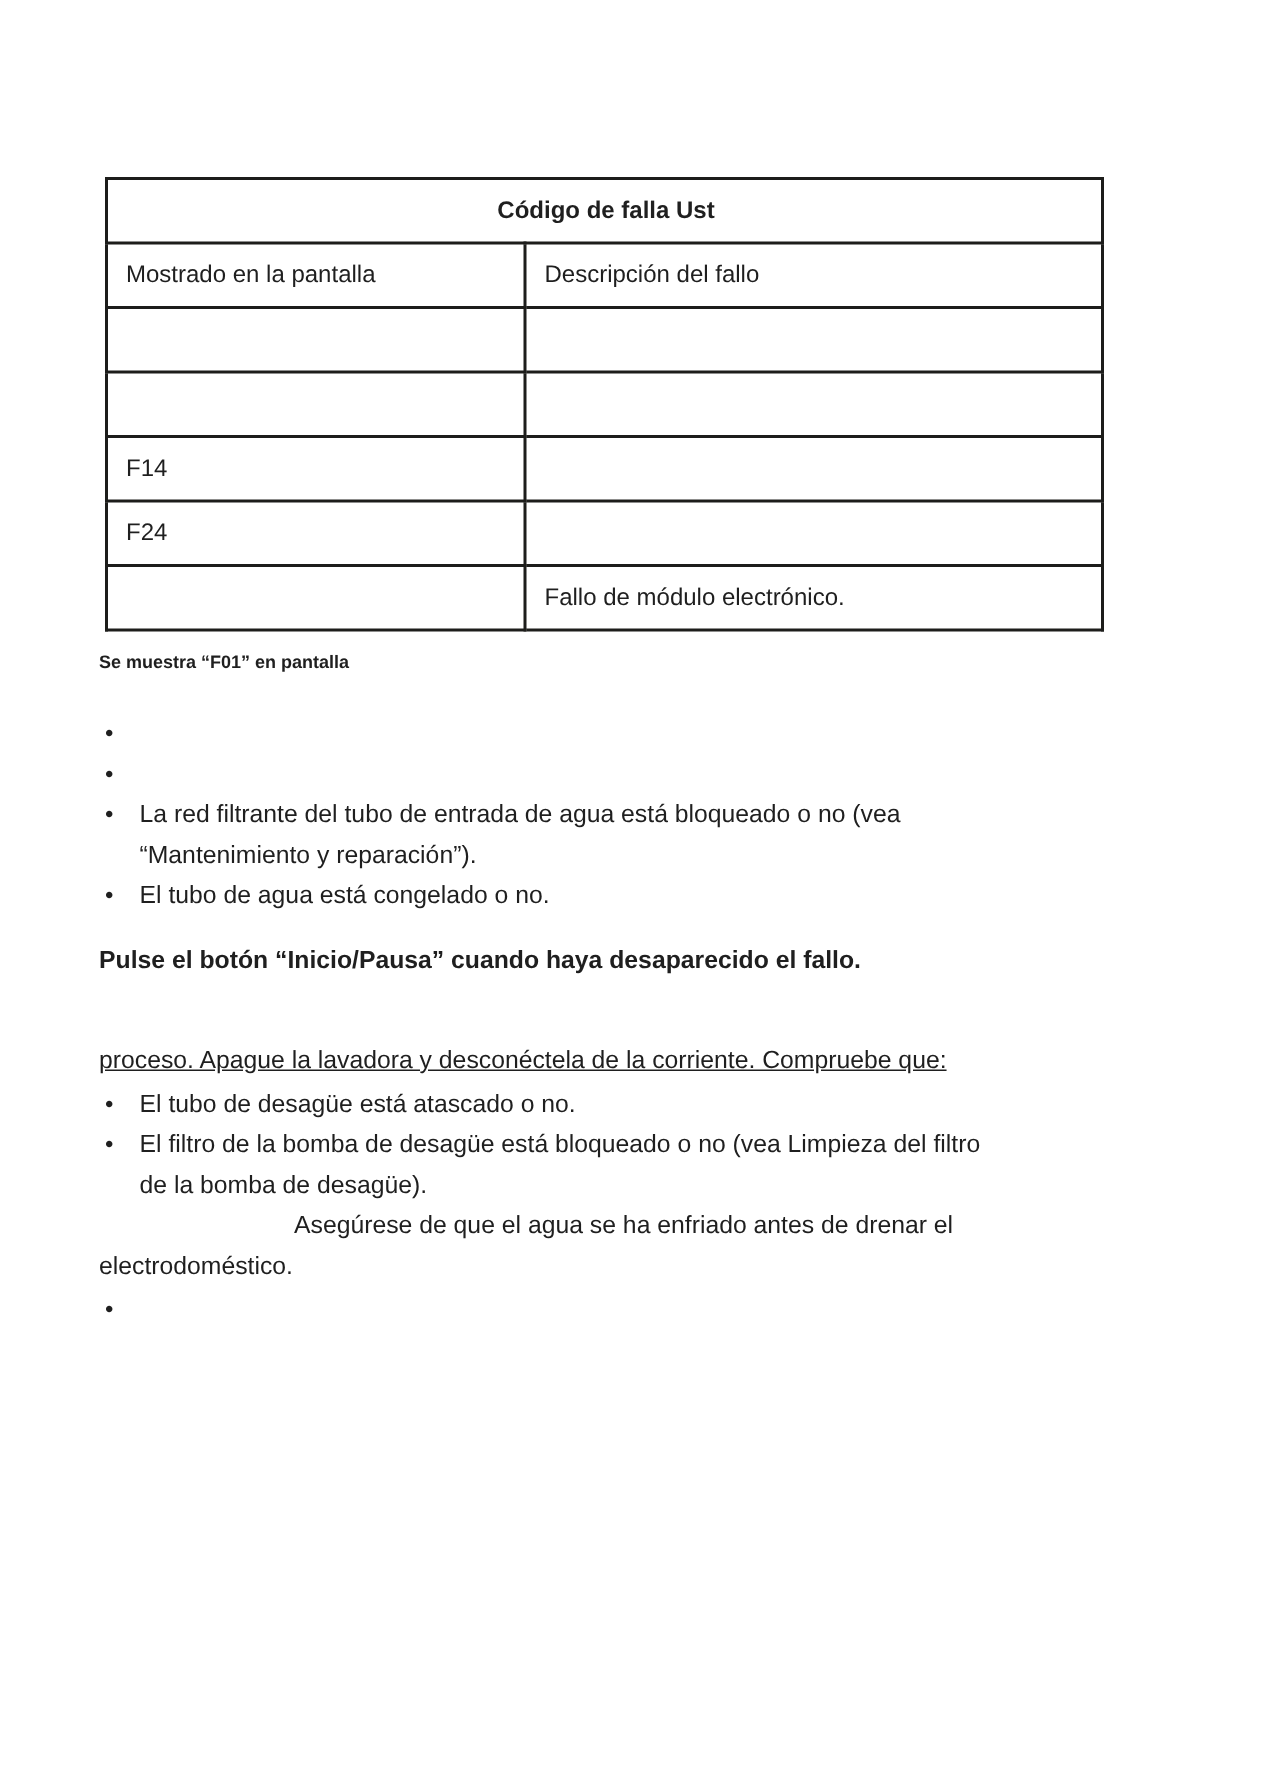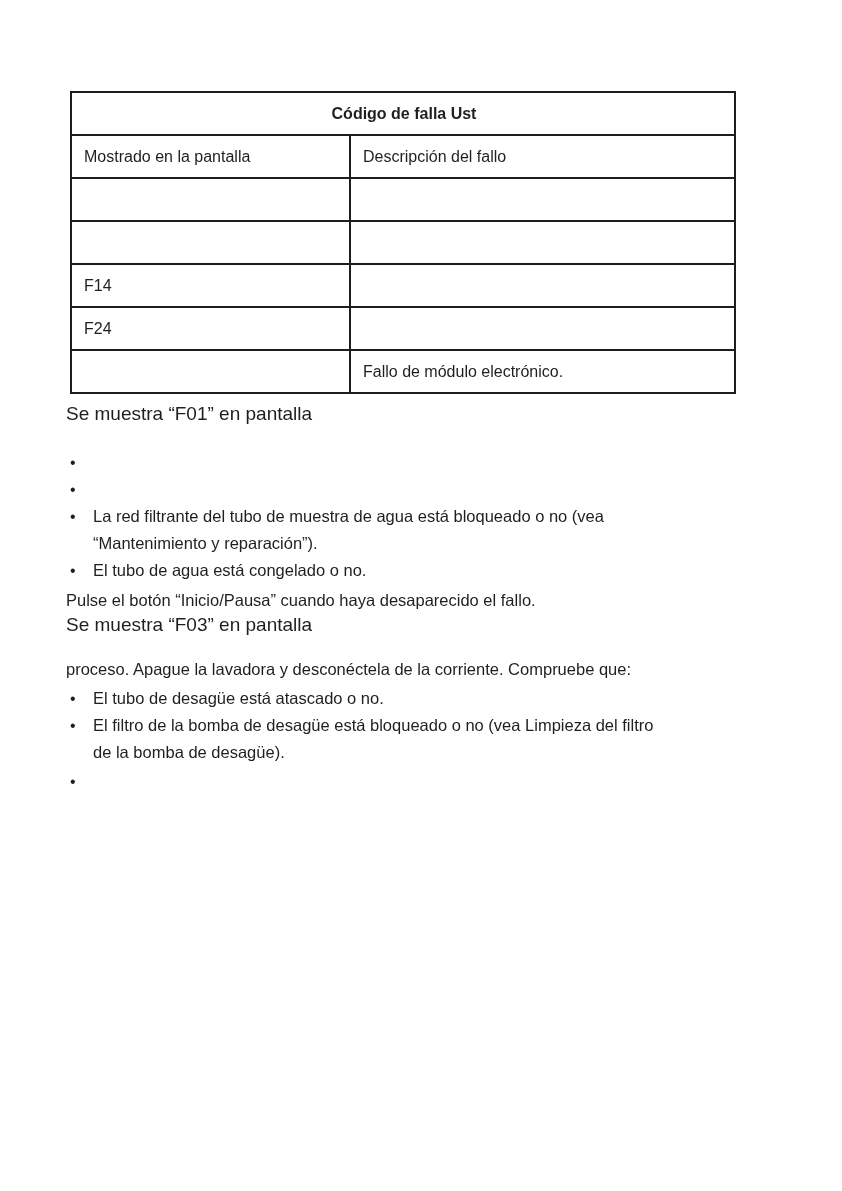"Código de falla Ust" .page { padding-top: 91px -> 118px }
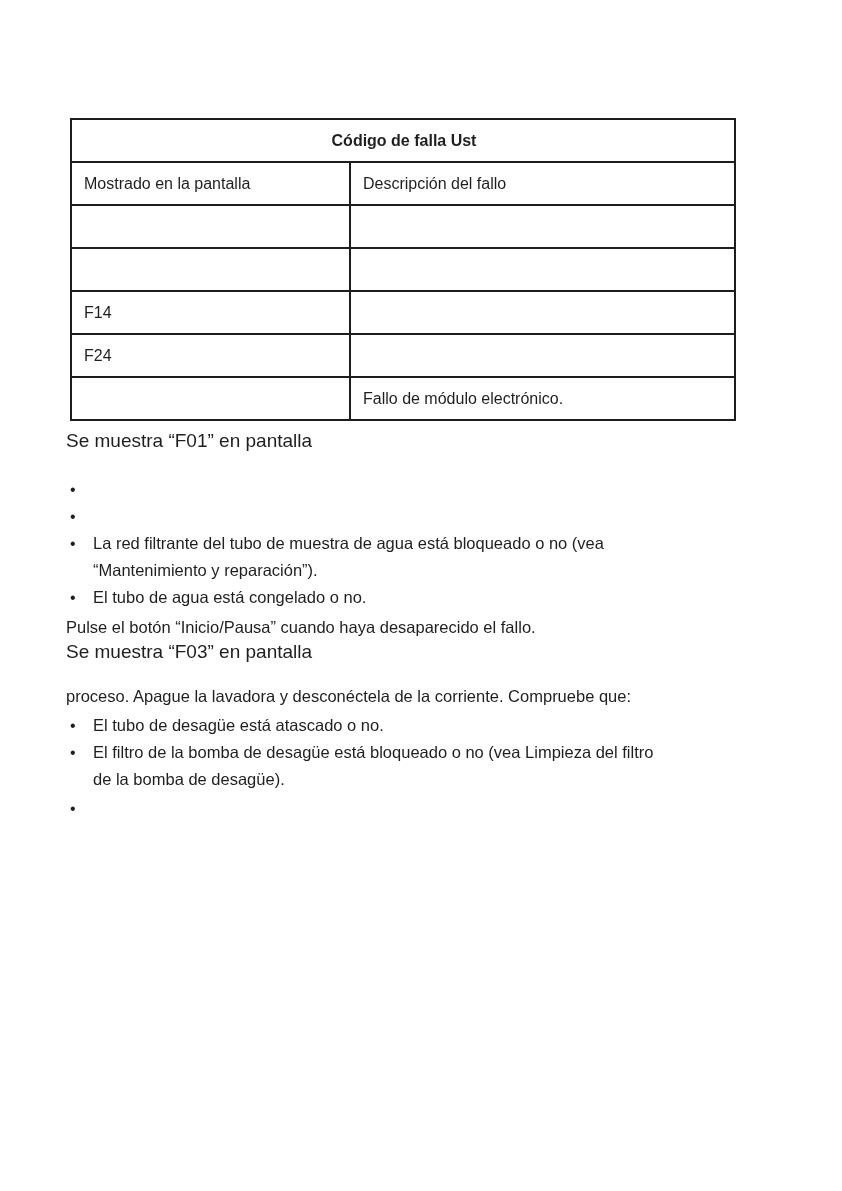"Se muestra “F01” en pantalla" .sec-heading { font-size: 19px -> 12px; font-weight: normal -> bold }
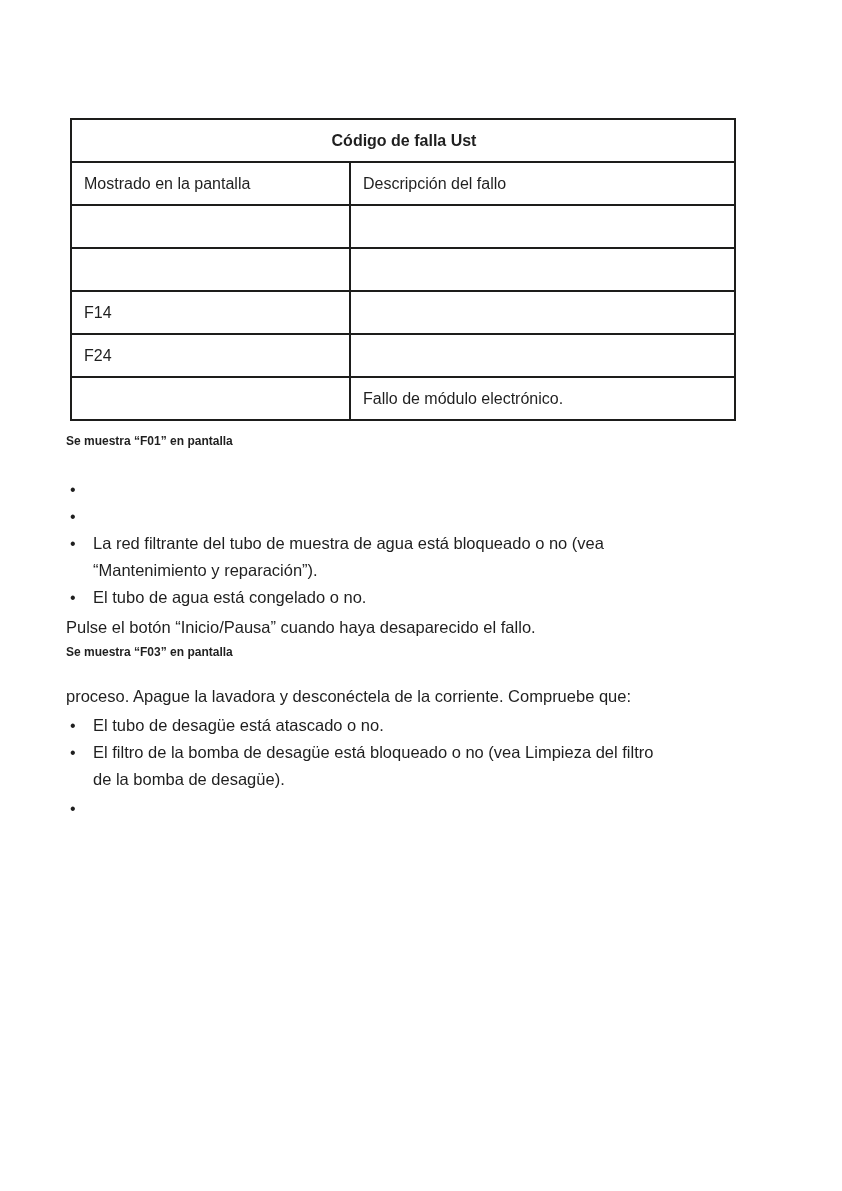"La red filtrante del tubo" span.btext { text: muestra -> entrada }
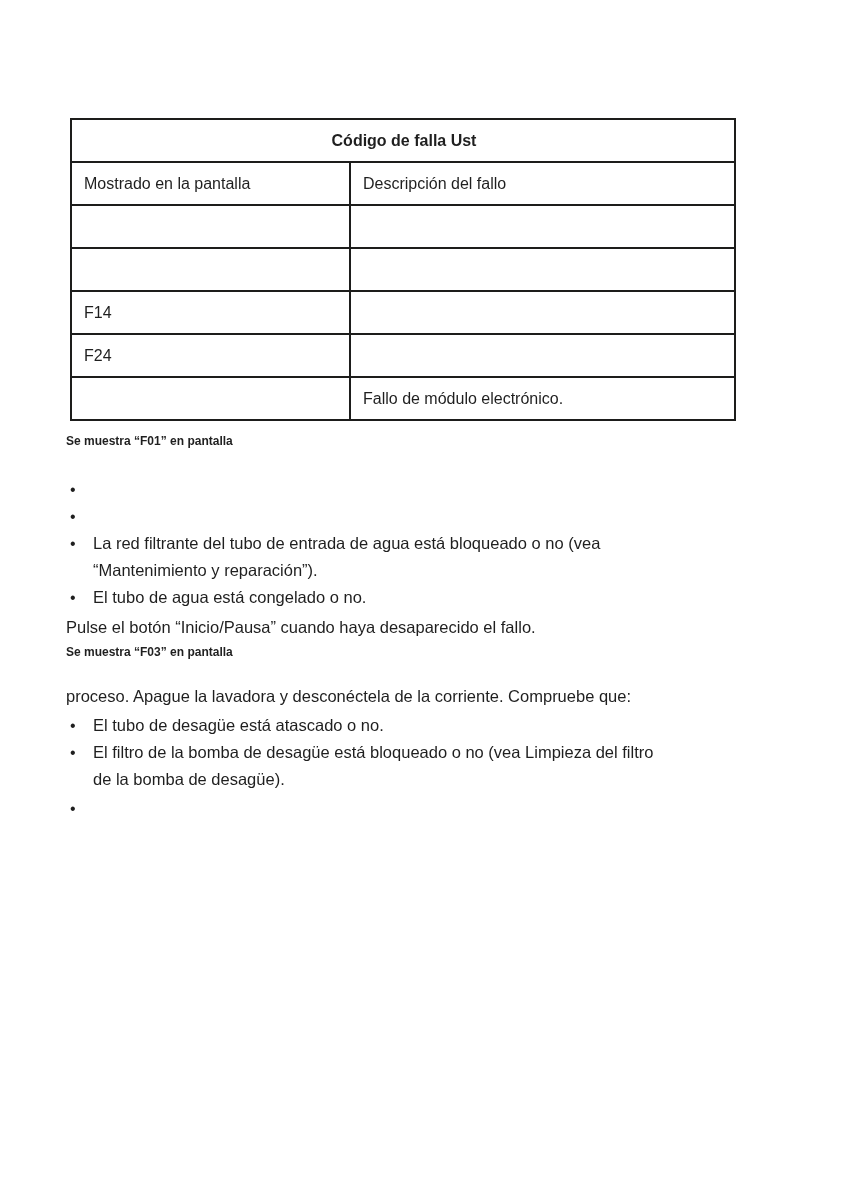"Pulse el botón “Inicio/Pausa” cuando" .body-p.first-after-bullets { font-weight: none -> bold; margin-top: 3px -> 16px }
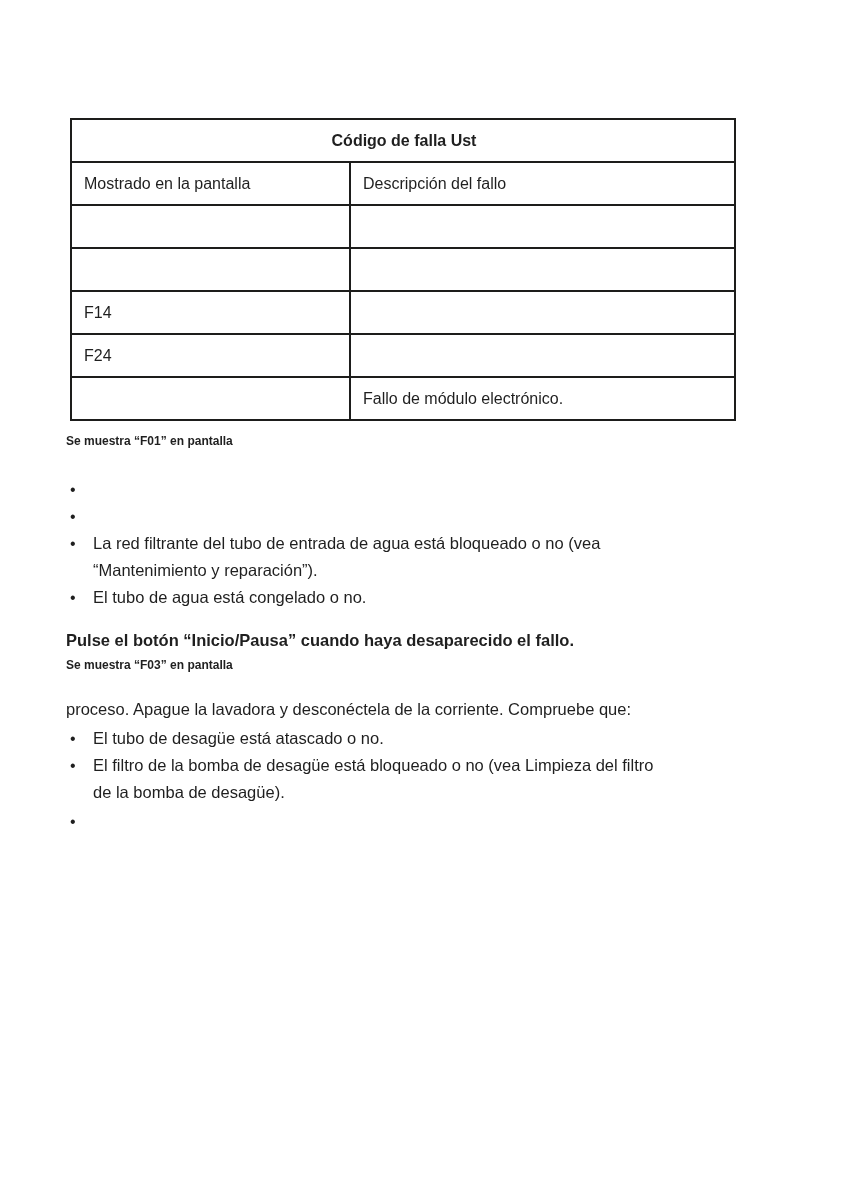"Se muestra “F03” en pantalla" h2.sec-heading { html: <h2>Se muestra “F03” en pantalla</h2> -> none }
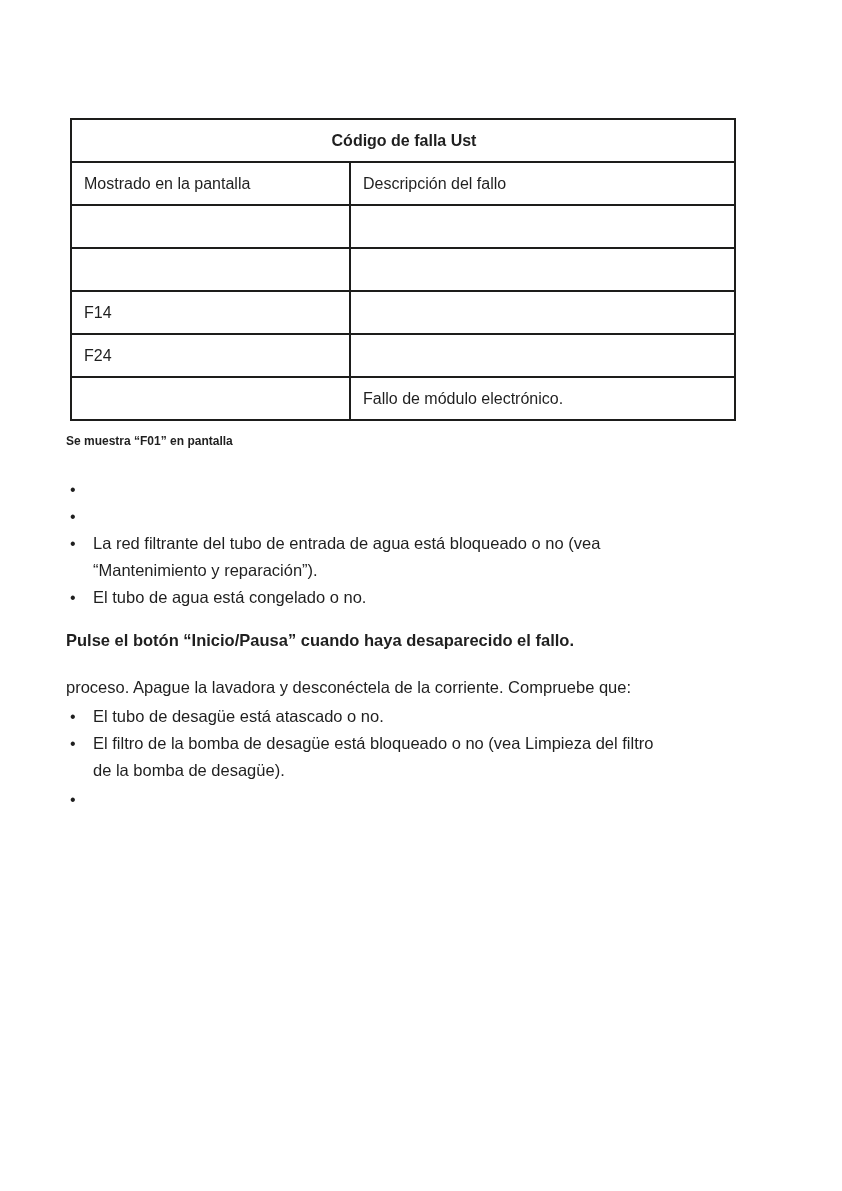"proceso. Apague la lavadora y" .body-p.intro { margin-top: 20px -> 40px; text-decoration: none -> underline }
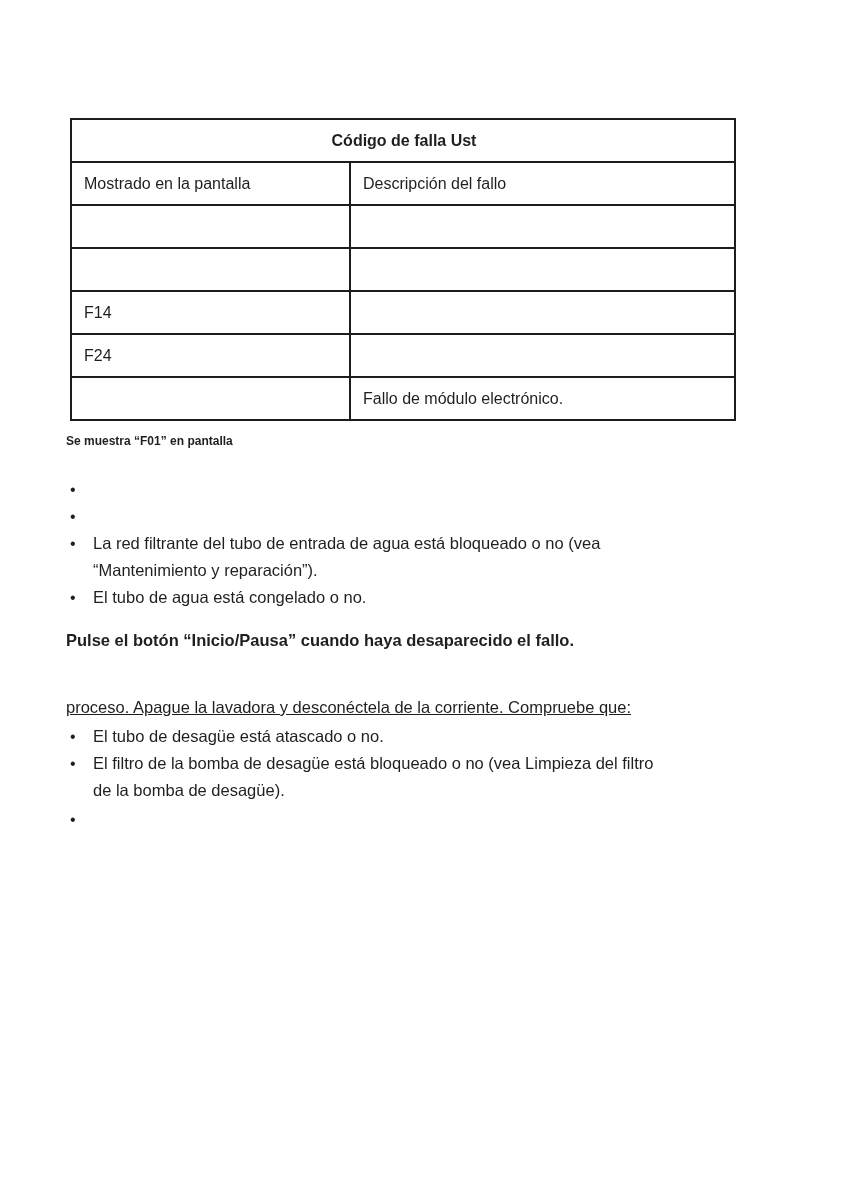"Asegúrese de que el agua" p.body-p { html: none -> <p>Asegúrese de que el agua se ha enfriado antes de drenar el electrodoméstico.</p> }
